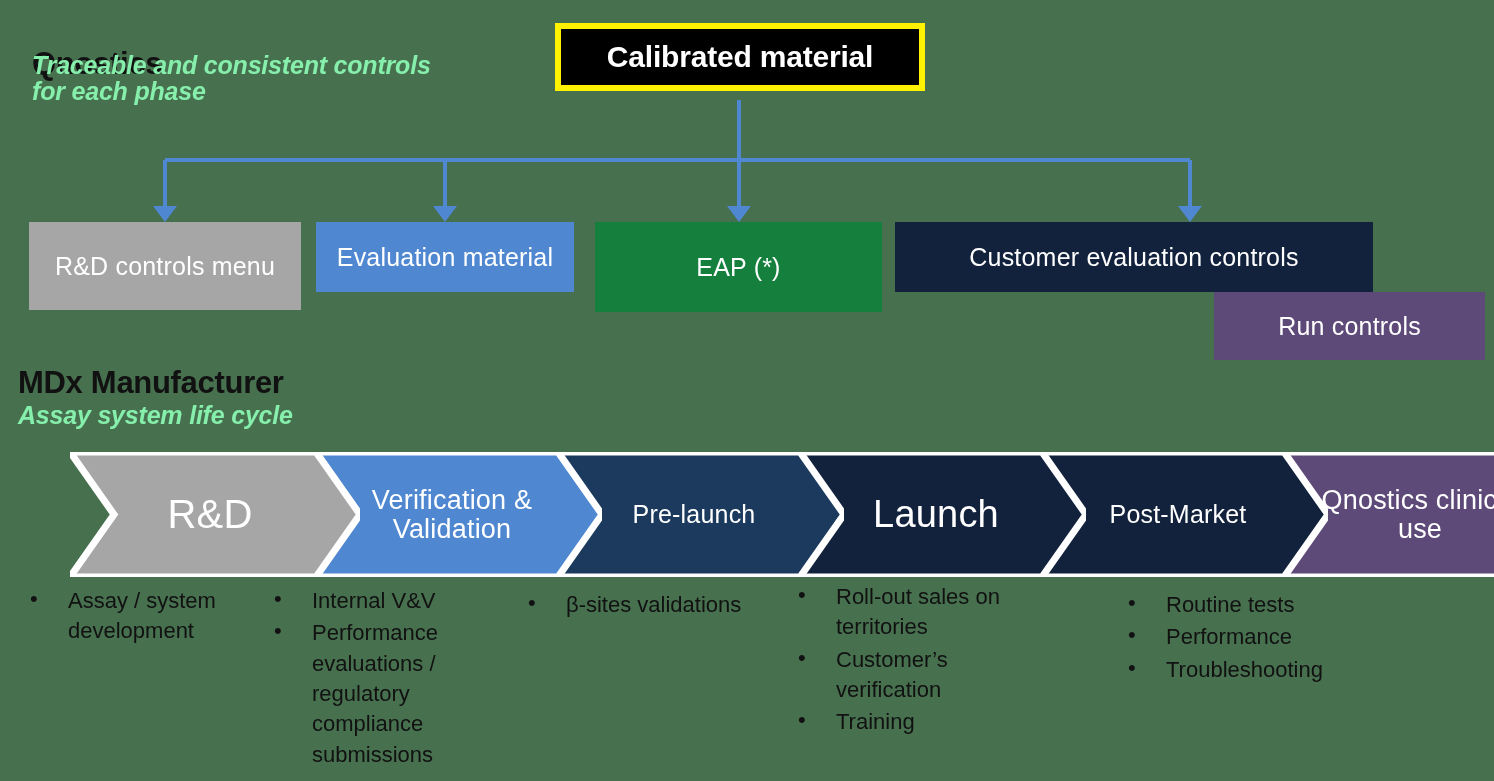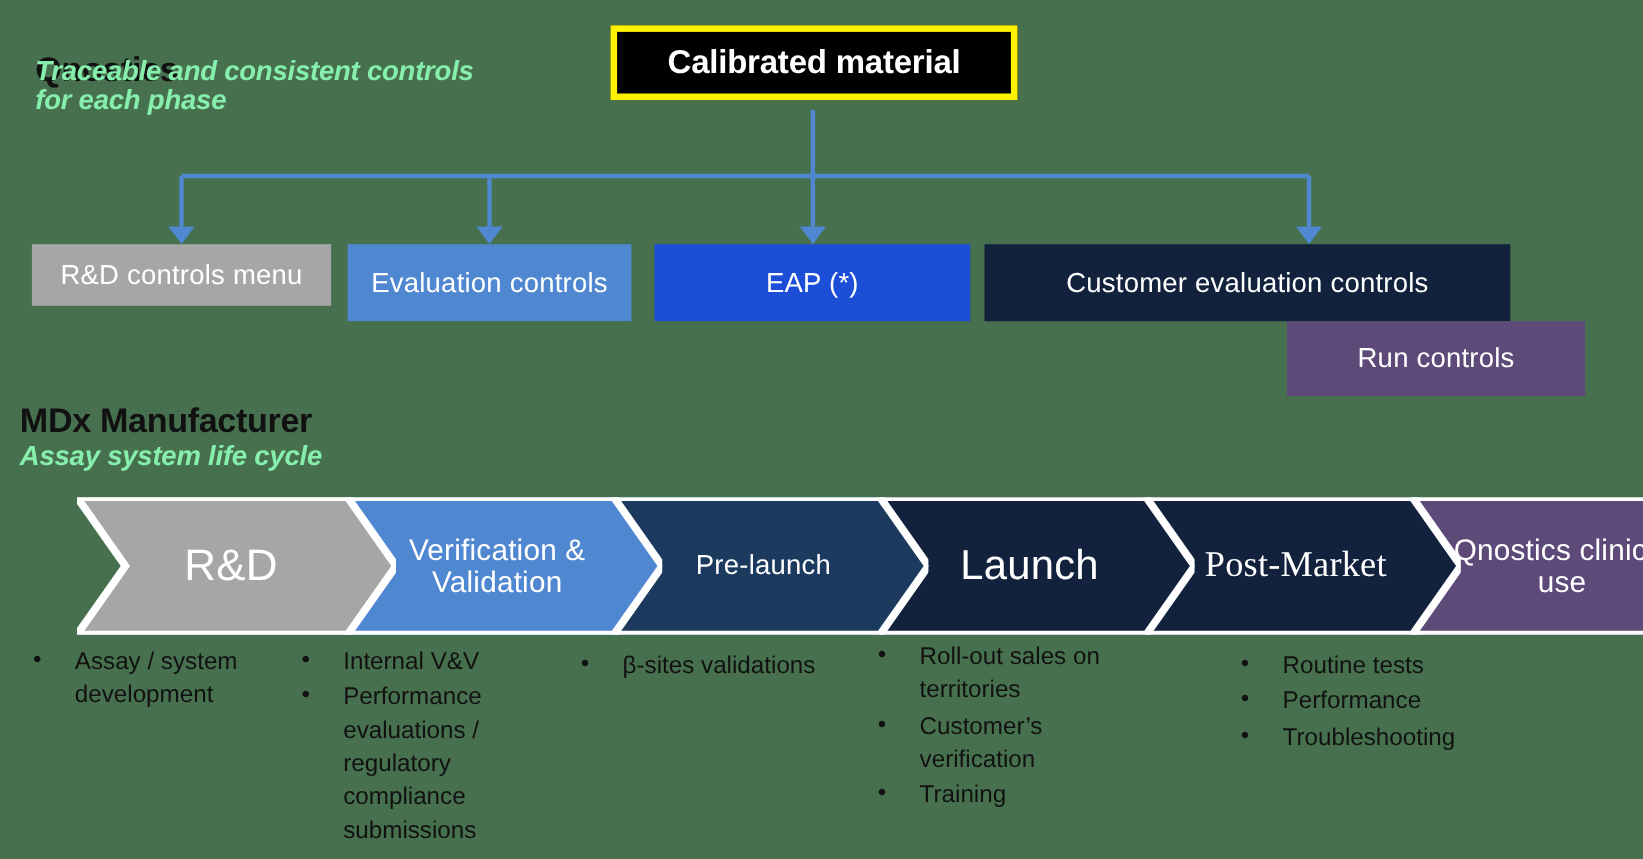"R&D controls menu" #ctrl-rd { height: 56px -> 88px }
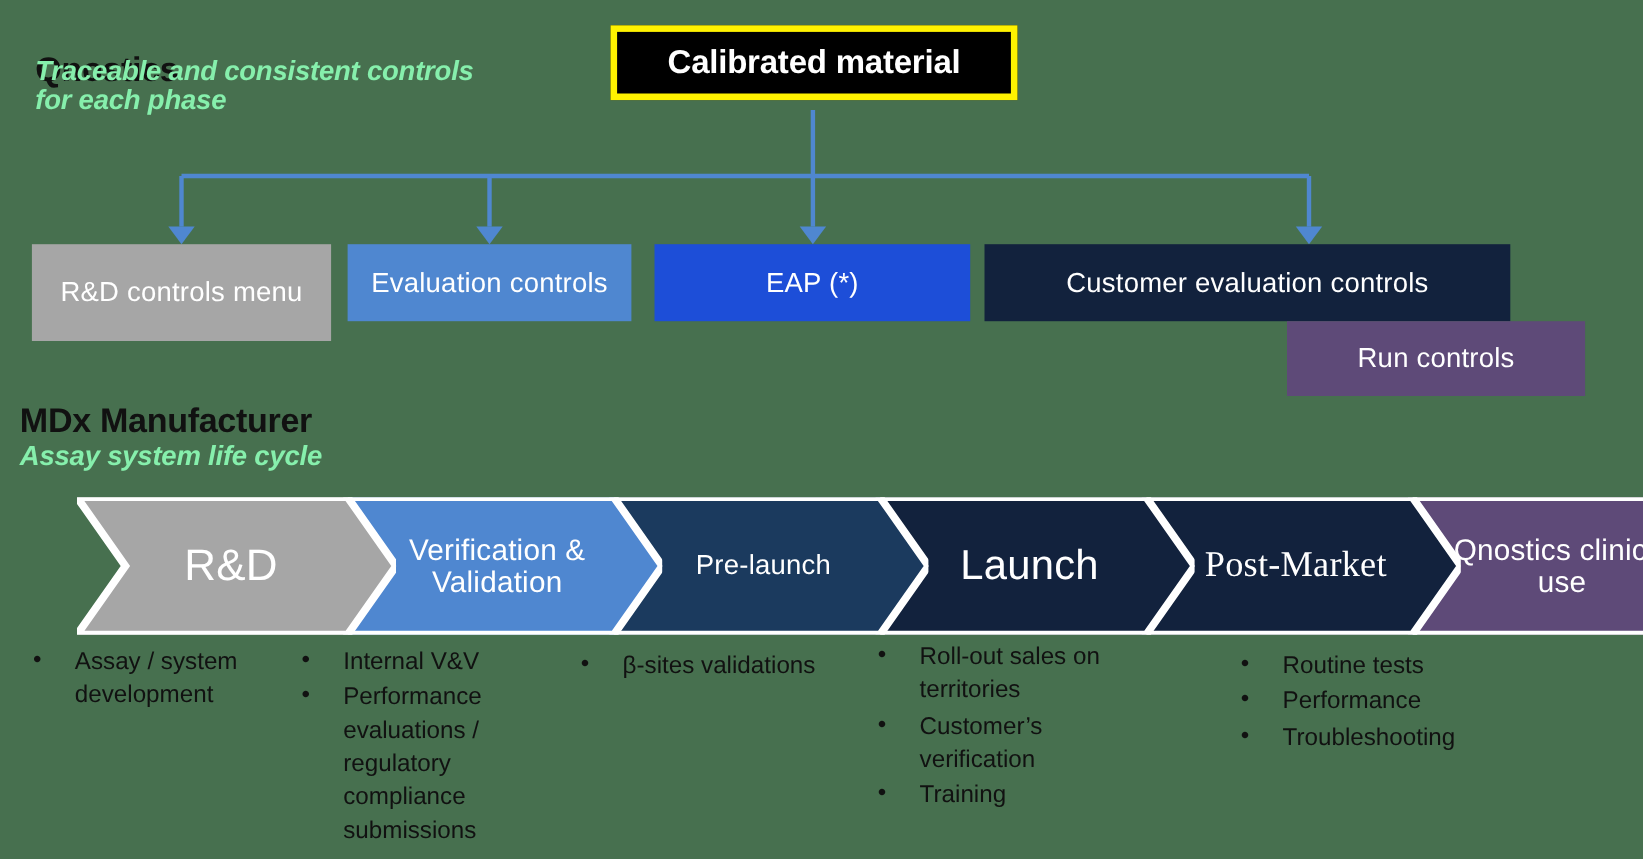"Evaluation controls" span { text: controls -> material }
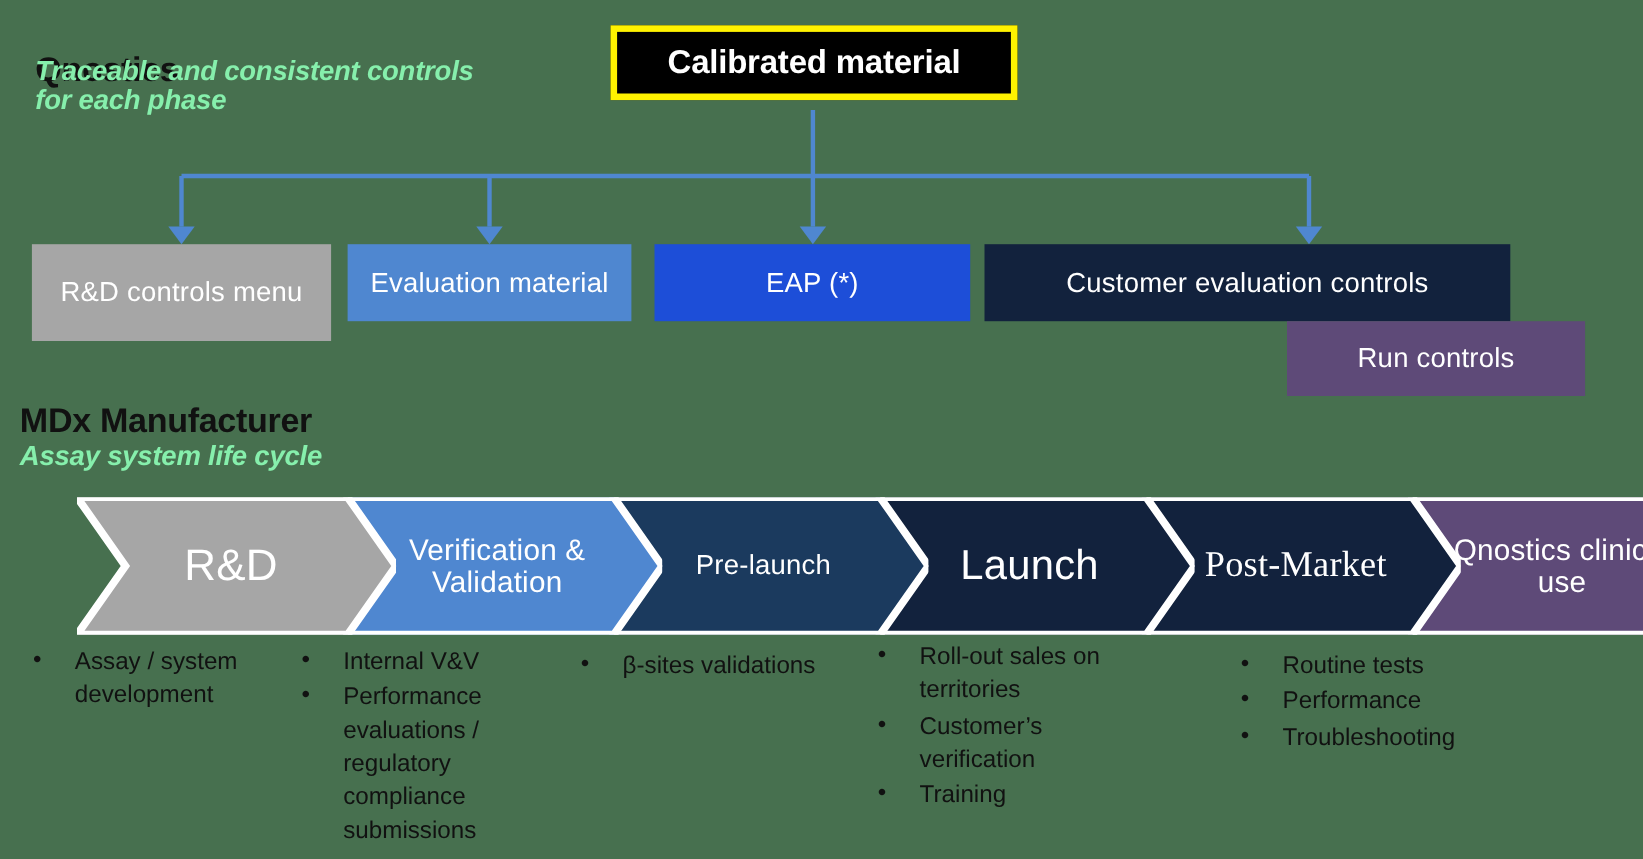"EAP (*)" #ctrl-eap { background: #1d4ed8 -> #15803d; height: 70px -> 90px }
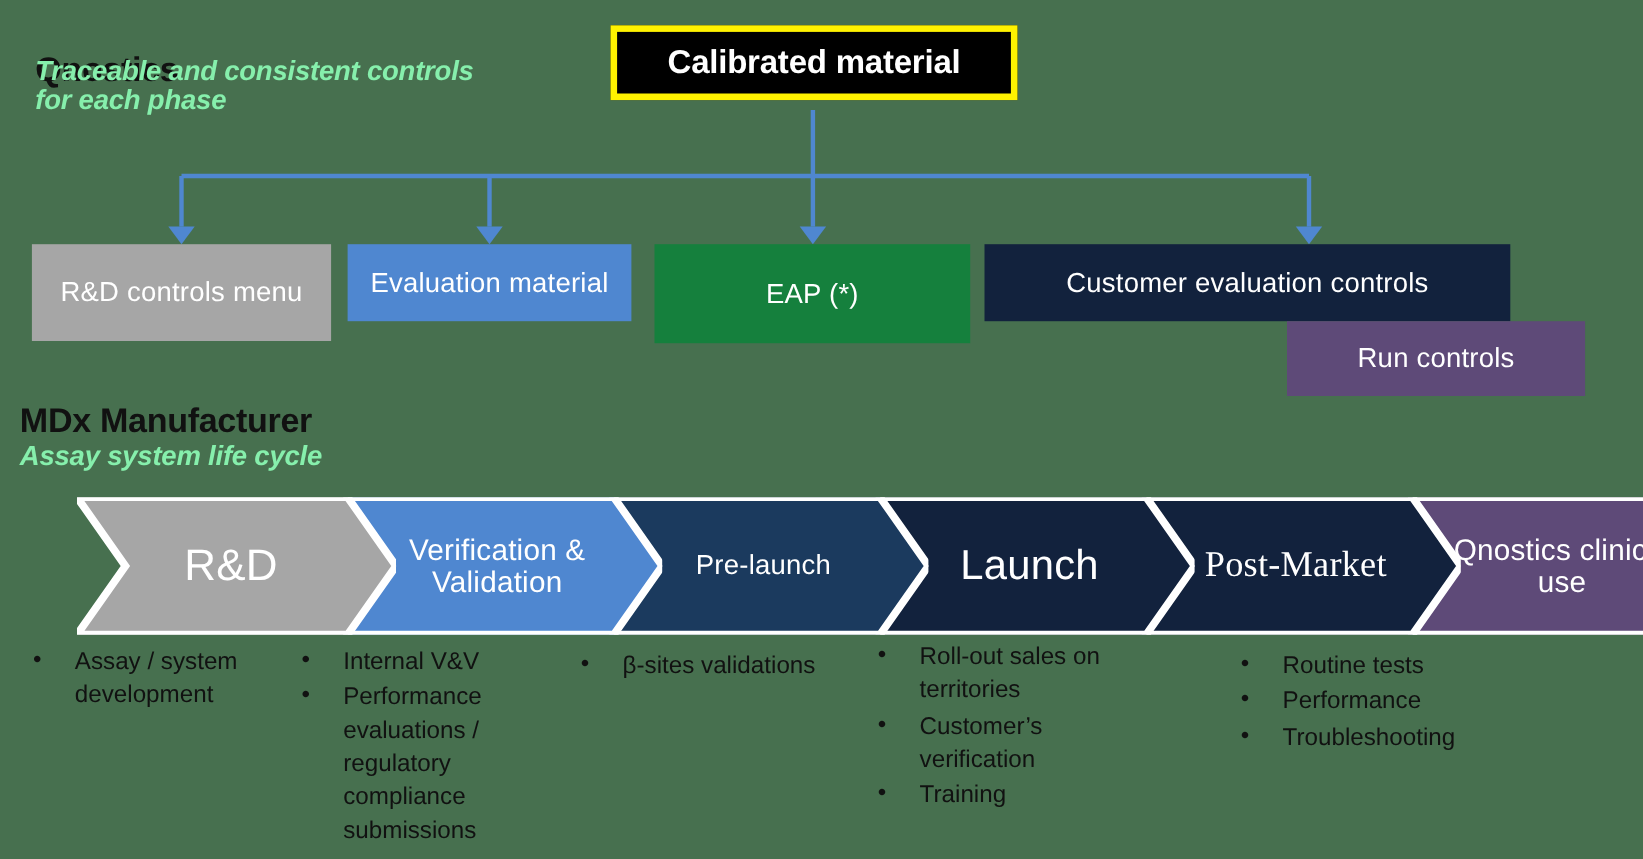"Run controls" #ctrl-run { left: 1170px -> 1214px }
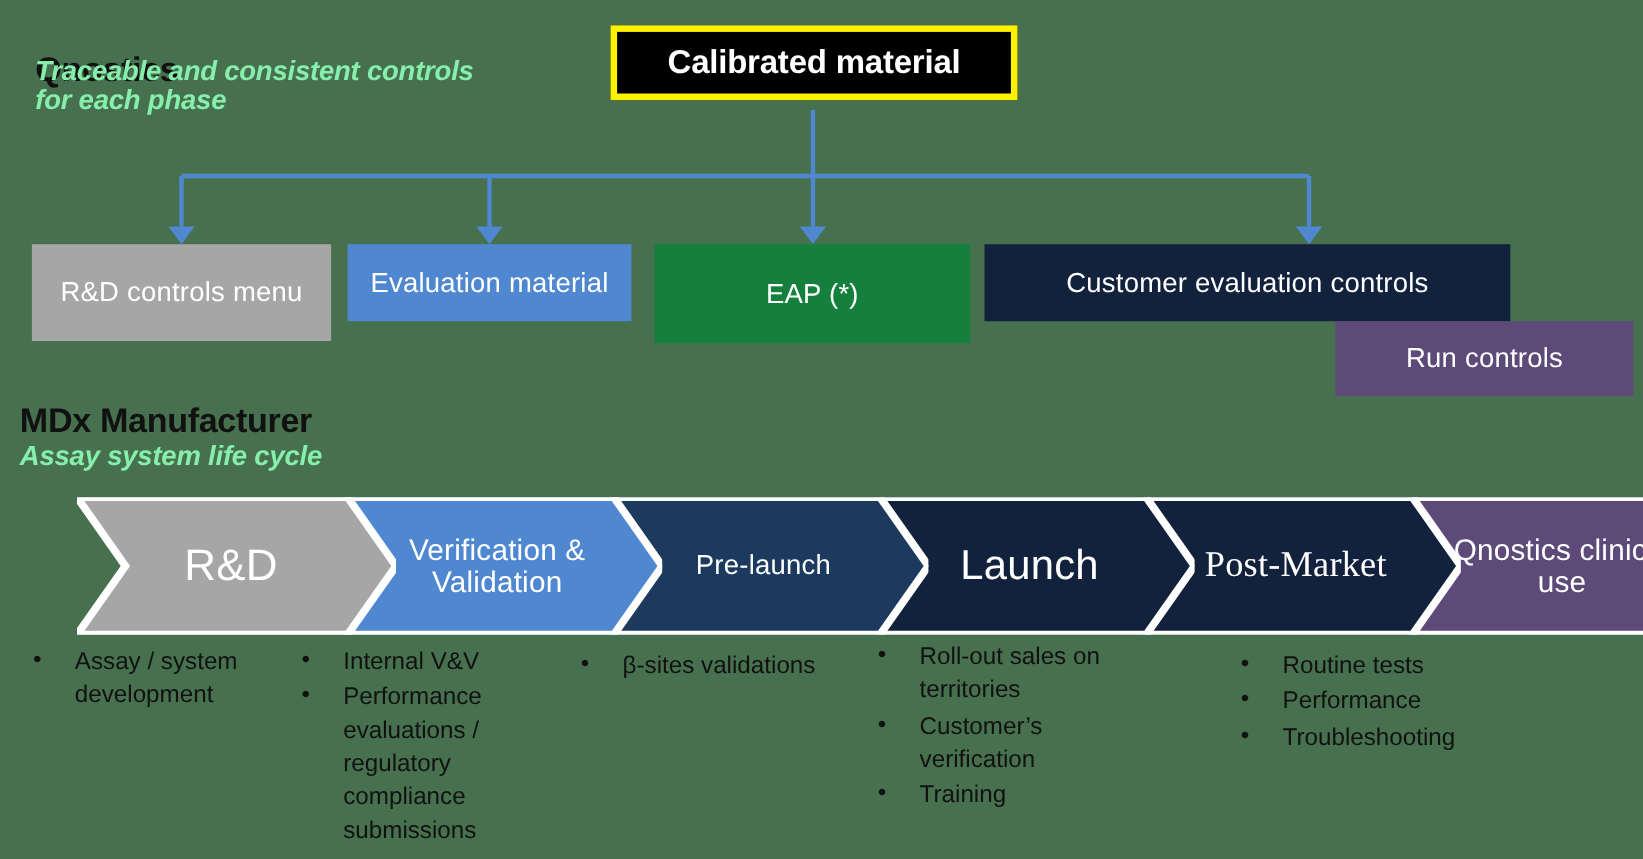"Post-Market" div.chev-label { font-family: Liberation Serif, serif -> none; font-size: 33px -> 25px }
